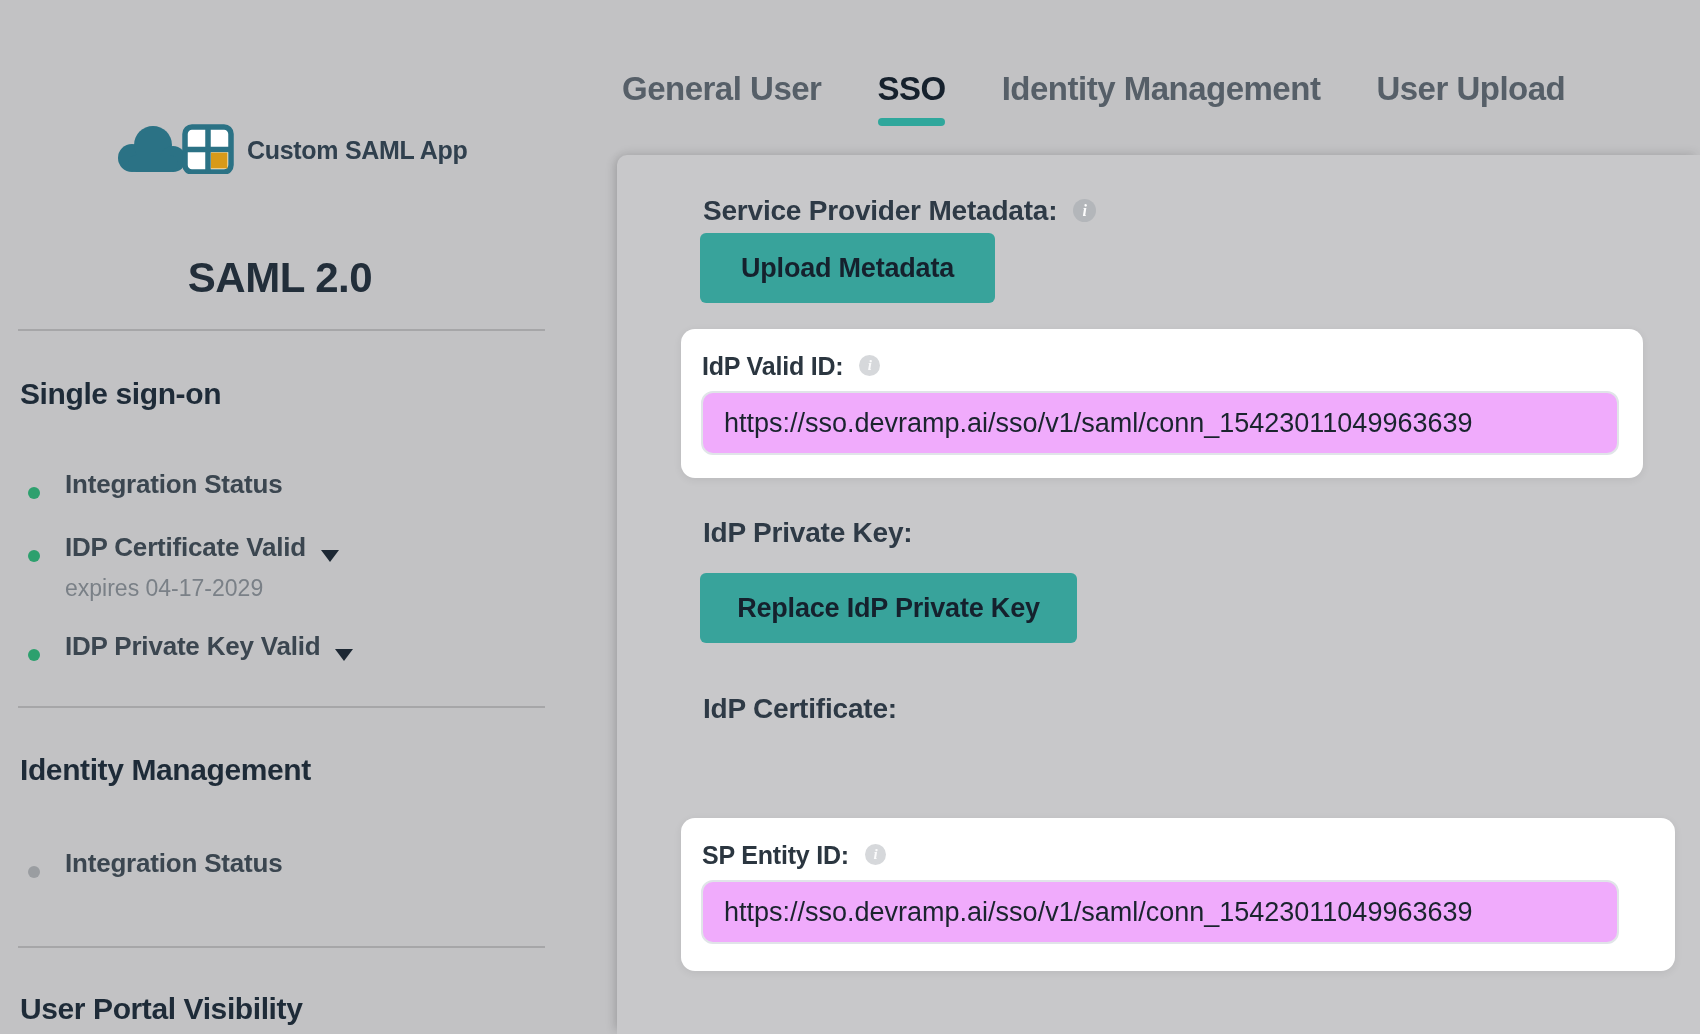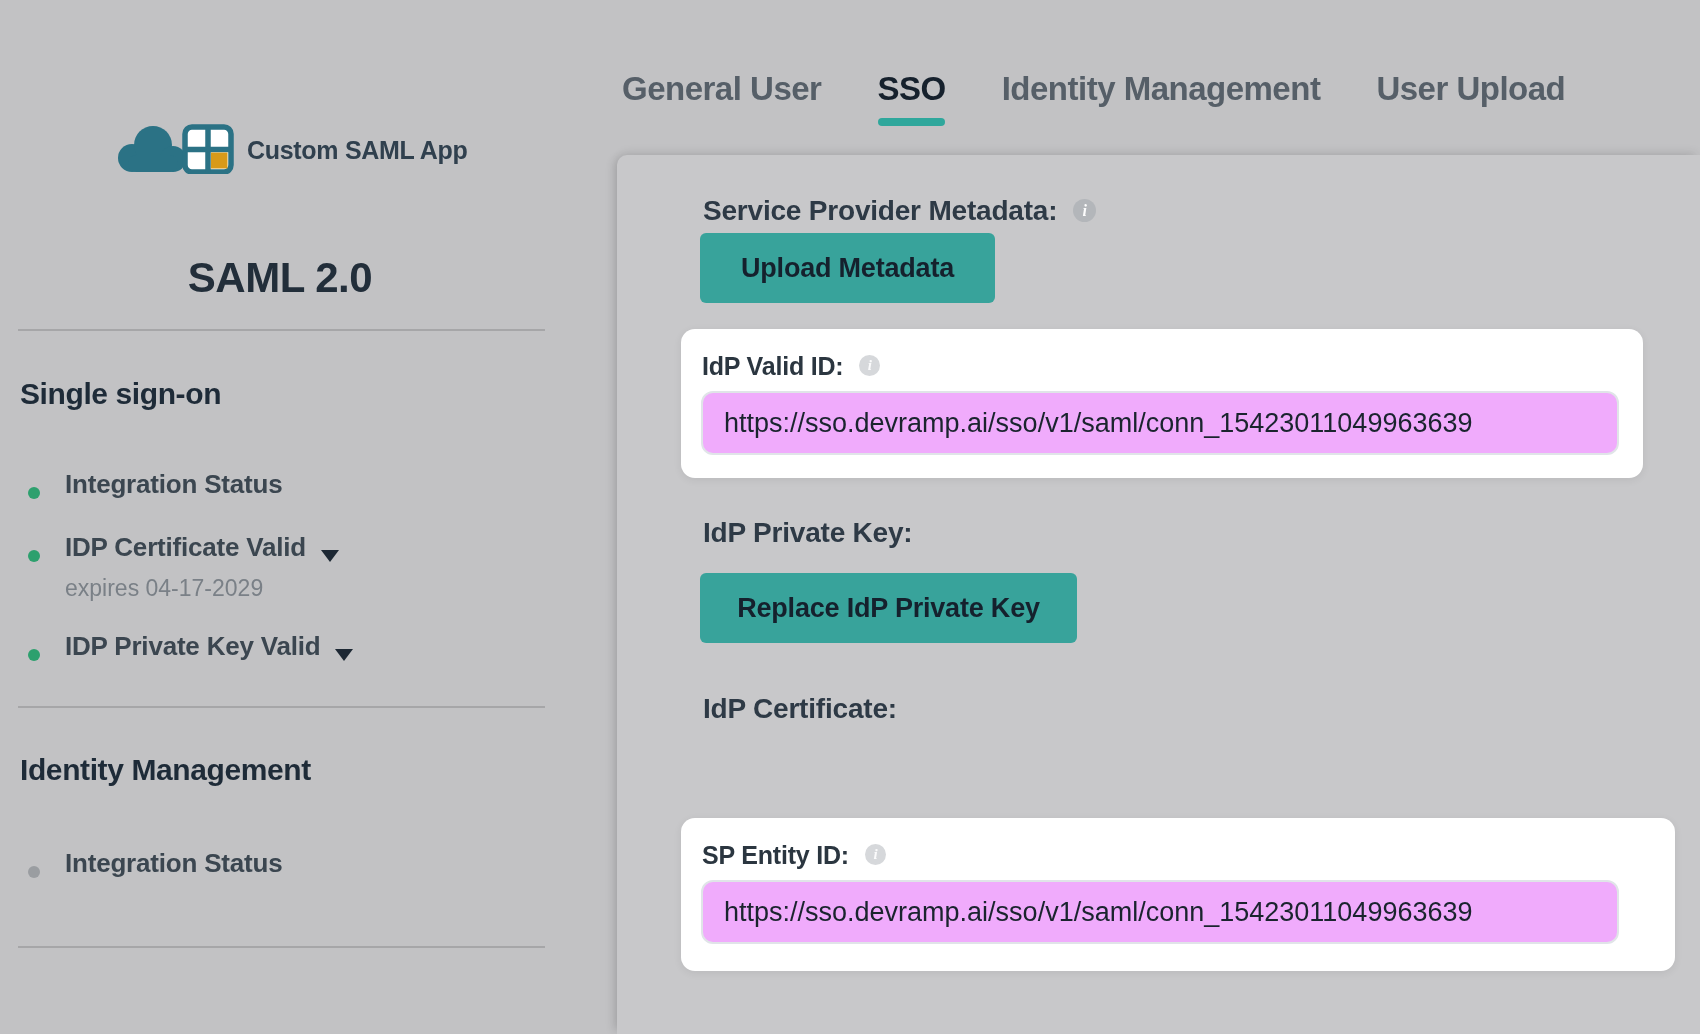"User Portal Visibility" div.side-heading { html: none -> <div>User Portal Visibility</div> }
